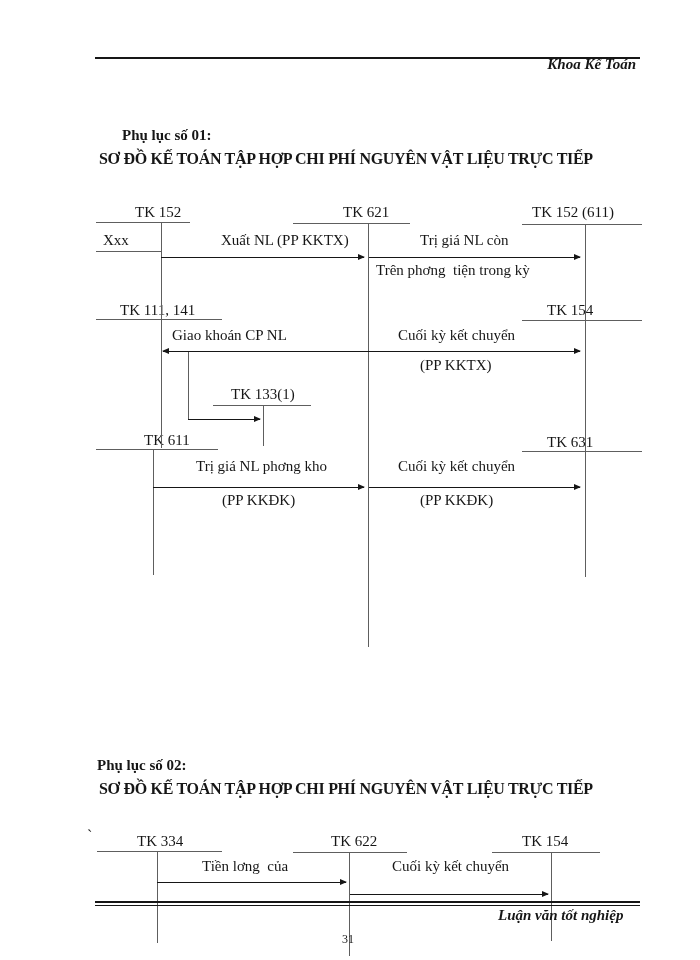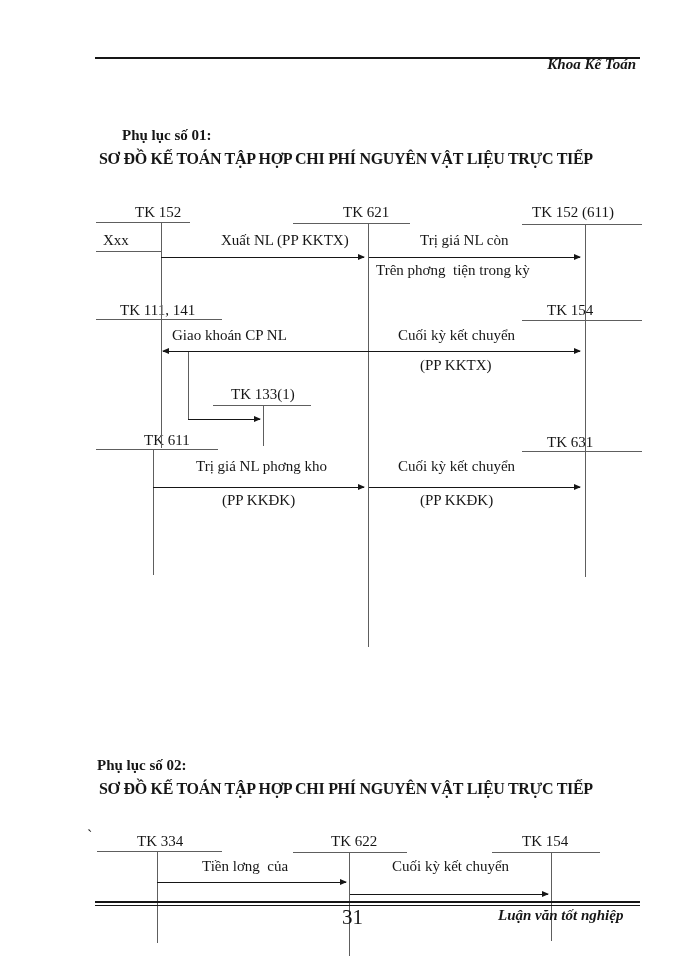"31" .ftr-page { font-size: 21px -> 12px; top: 904px -> 932px }
